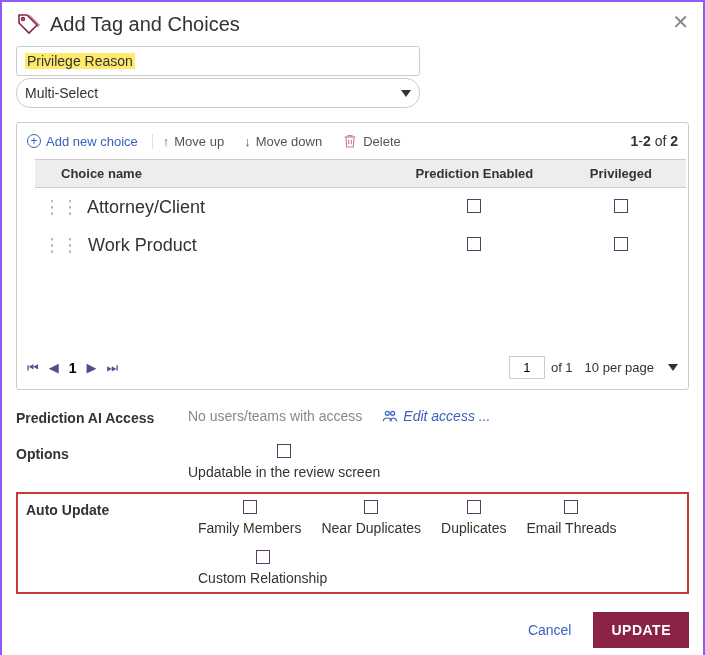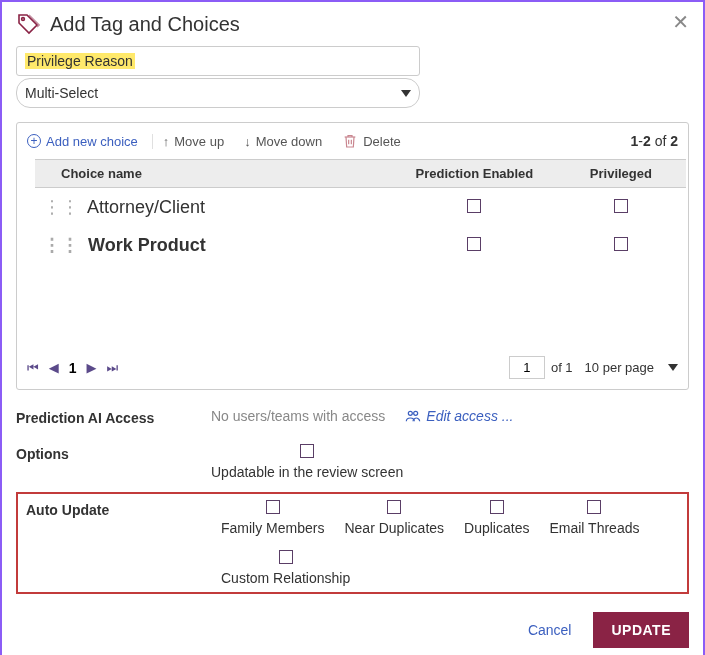"⋮⋮ Work Product" td { font-weight: bold -> none }
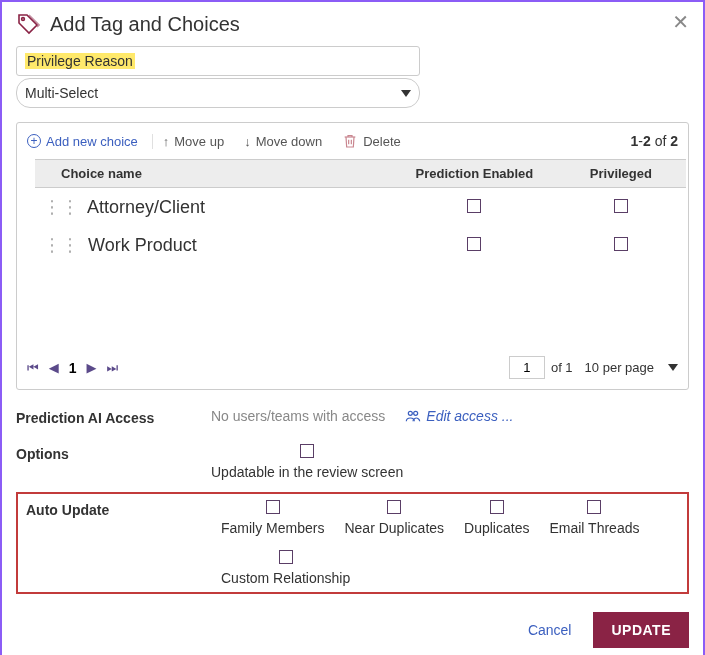"Prediction AI Access" .section-row { gap: 30px -> 7px }
